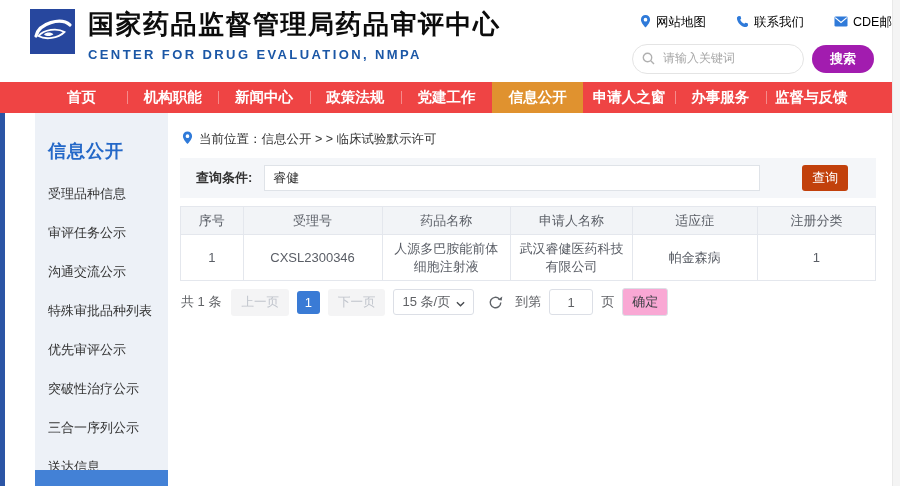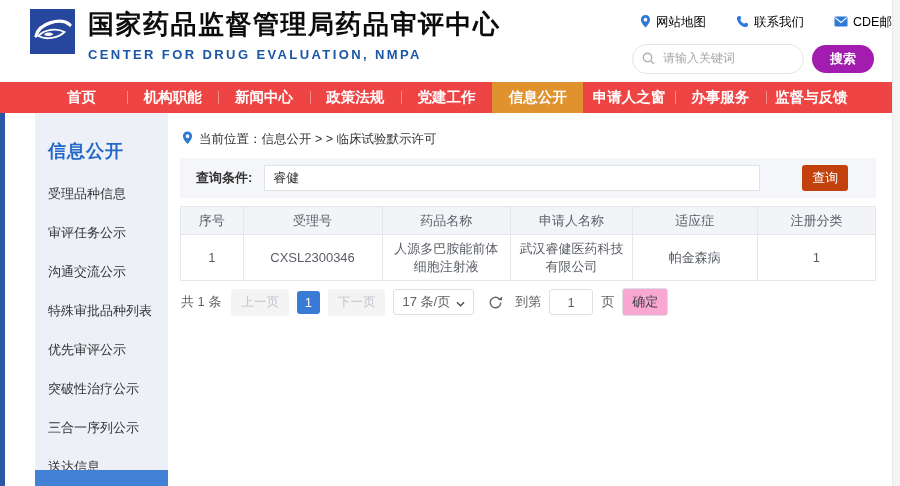"17 条/页" span { text: 17 -> 15 }
